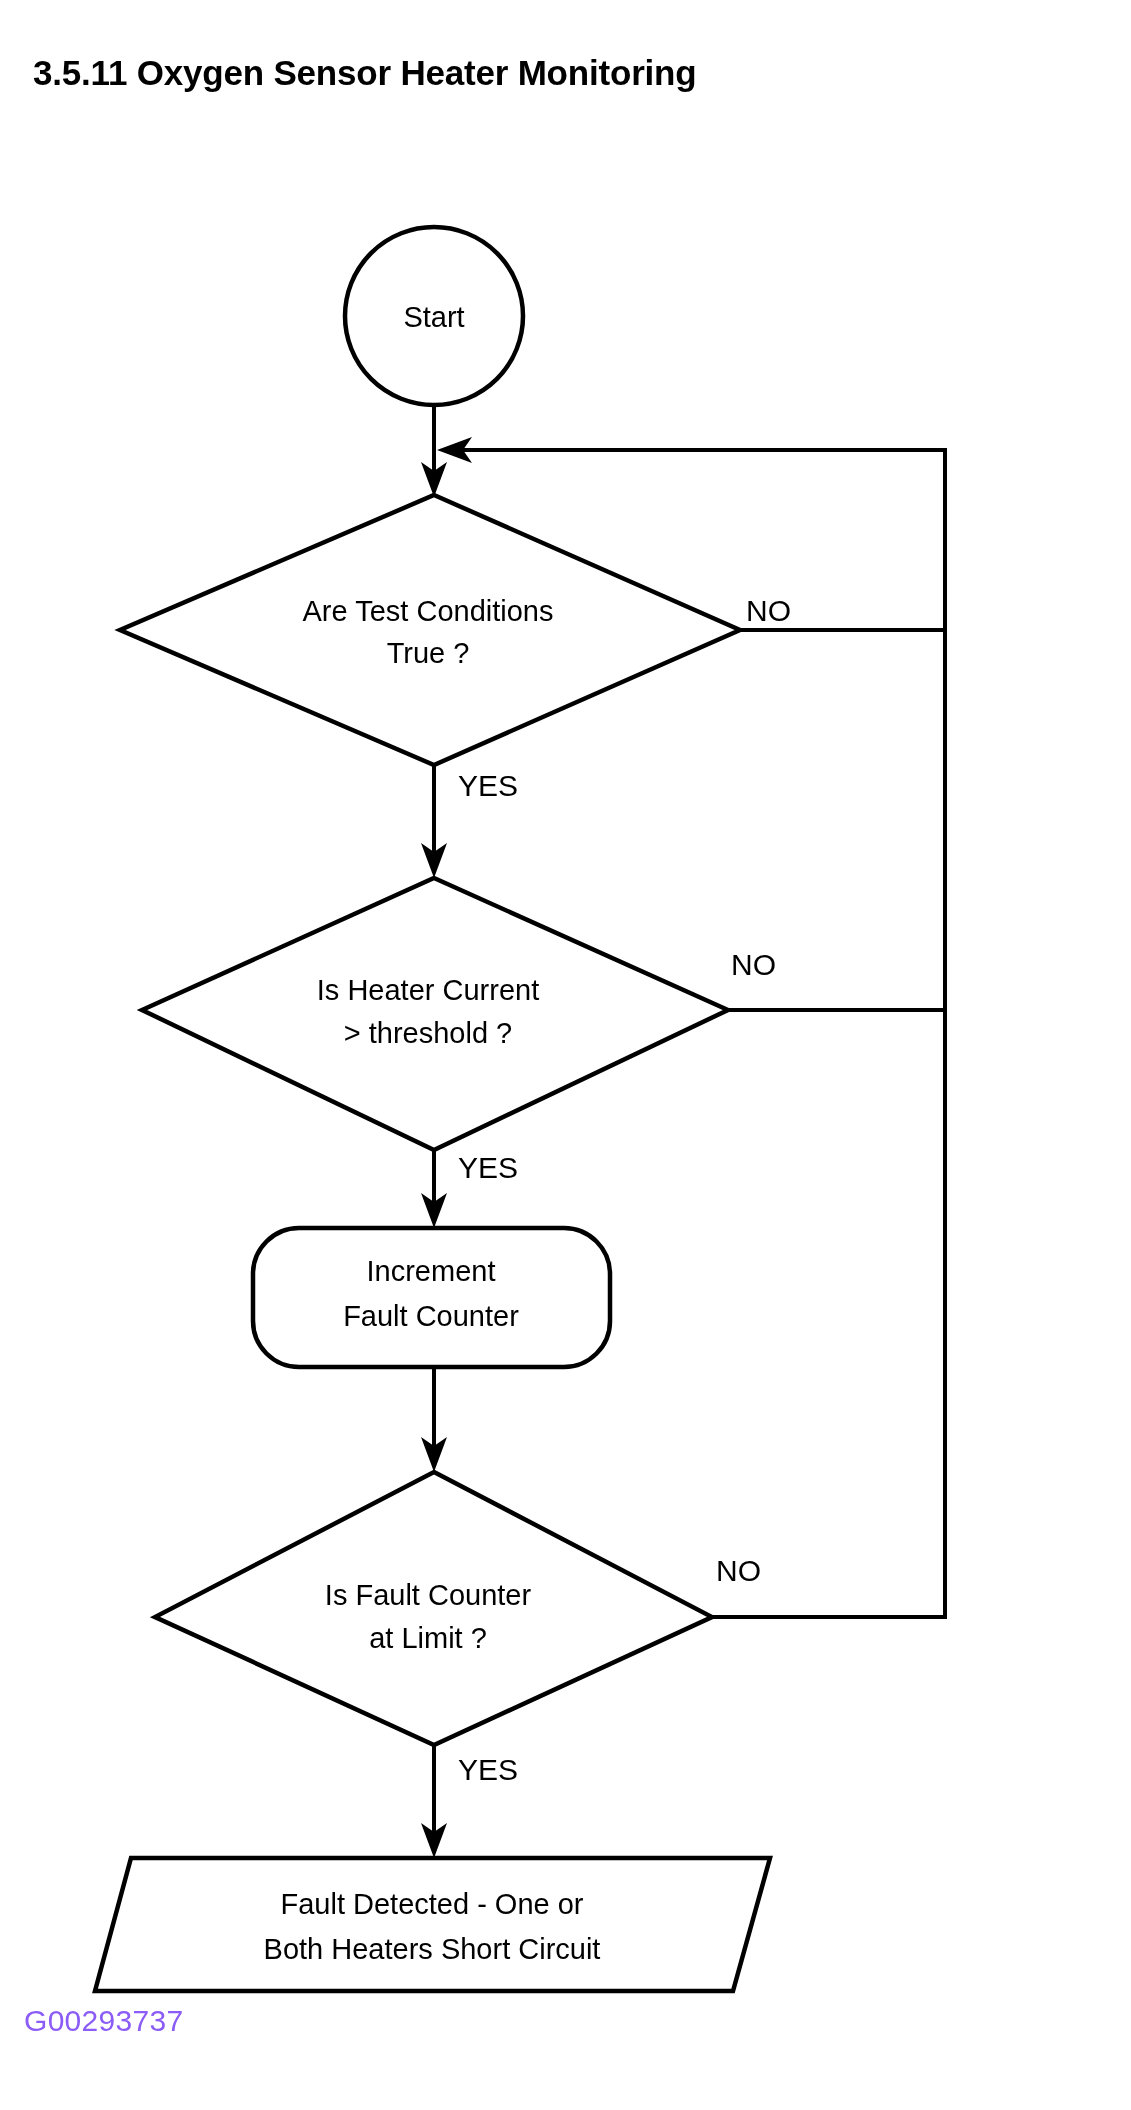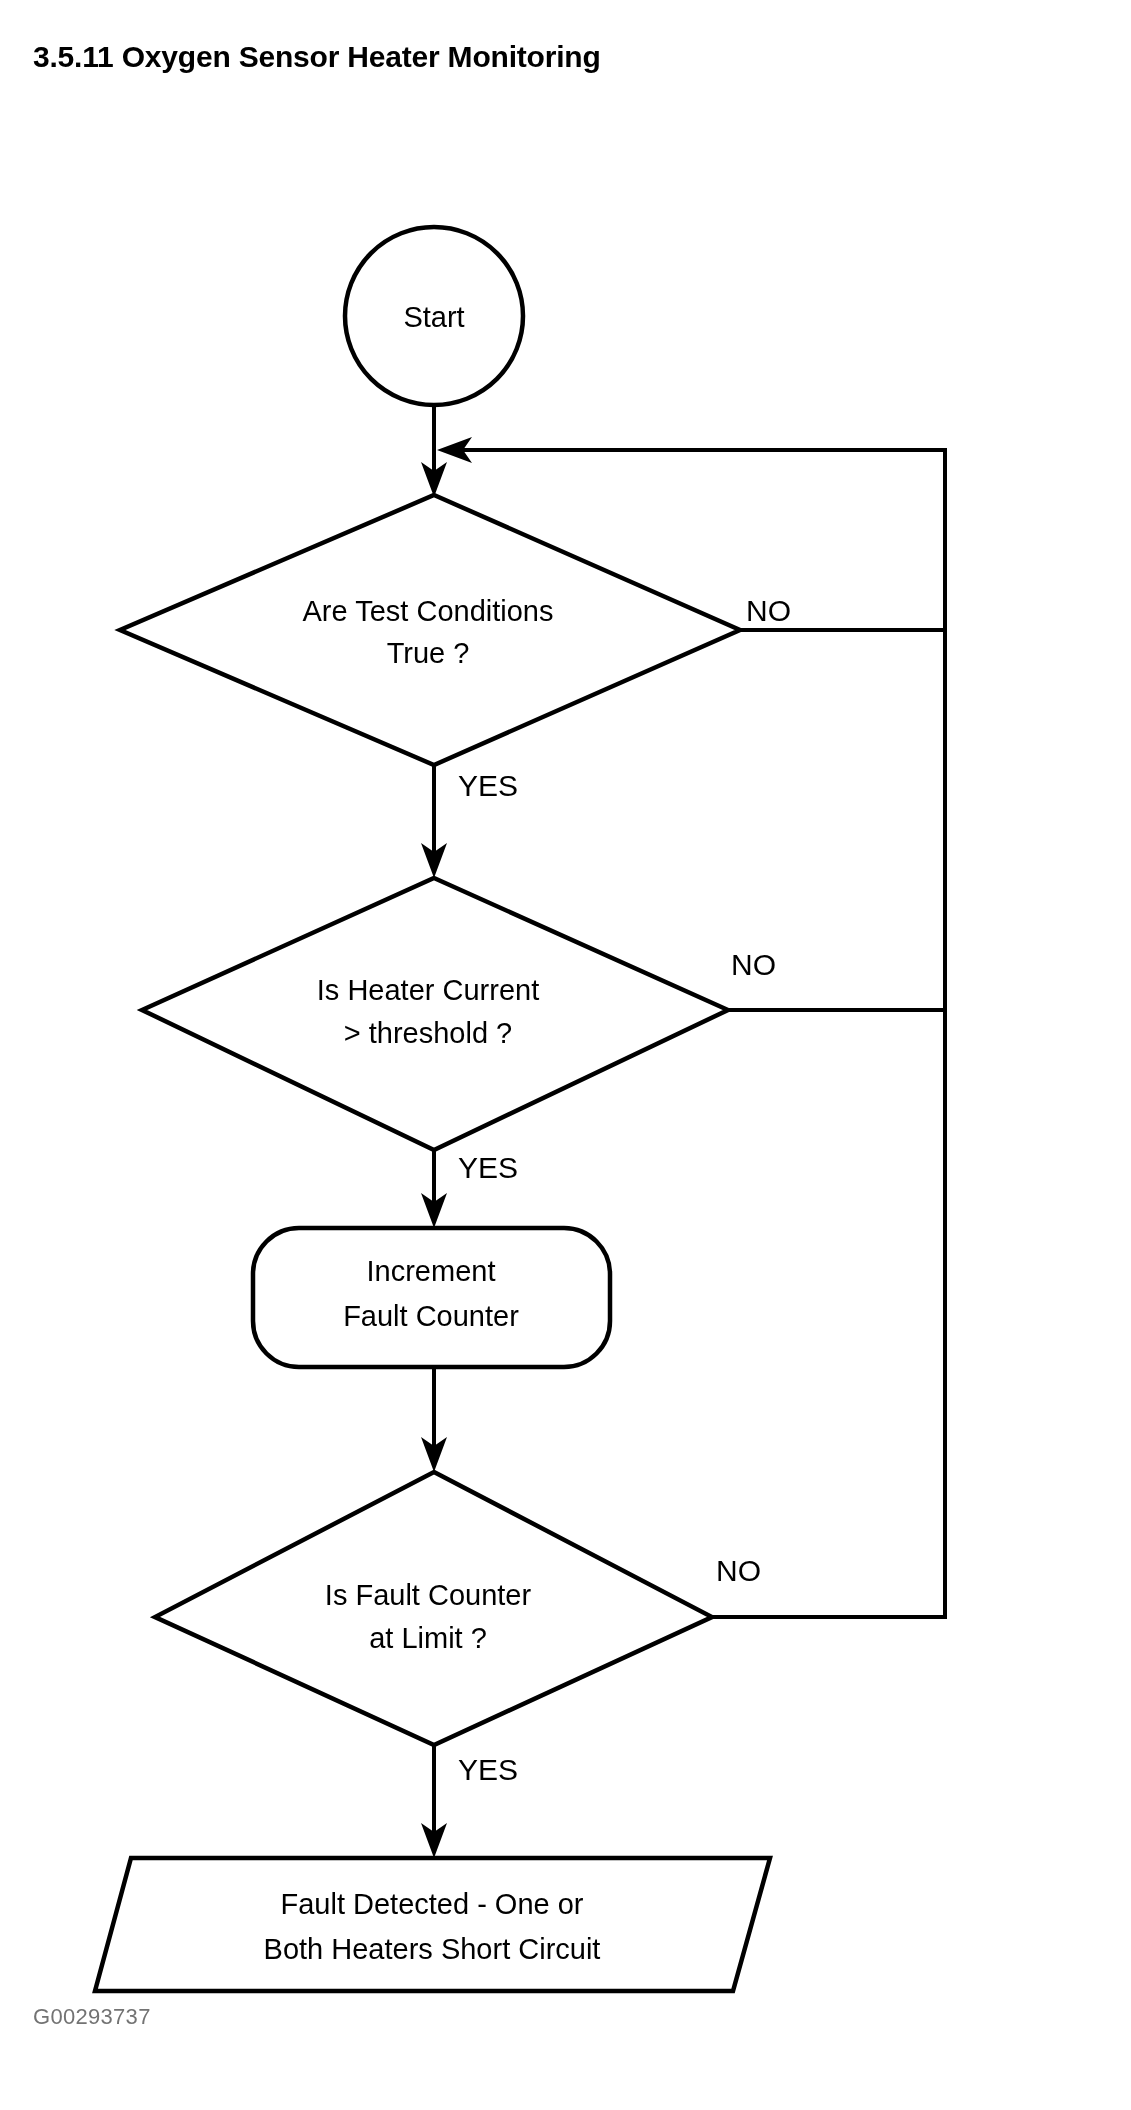"3.5.11 Oxygen Sensor Heater Monitoring" .title { font-size: 30px -> 35px; top: 32px -> 48px }
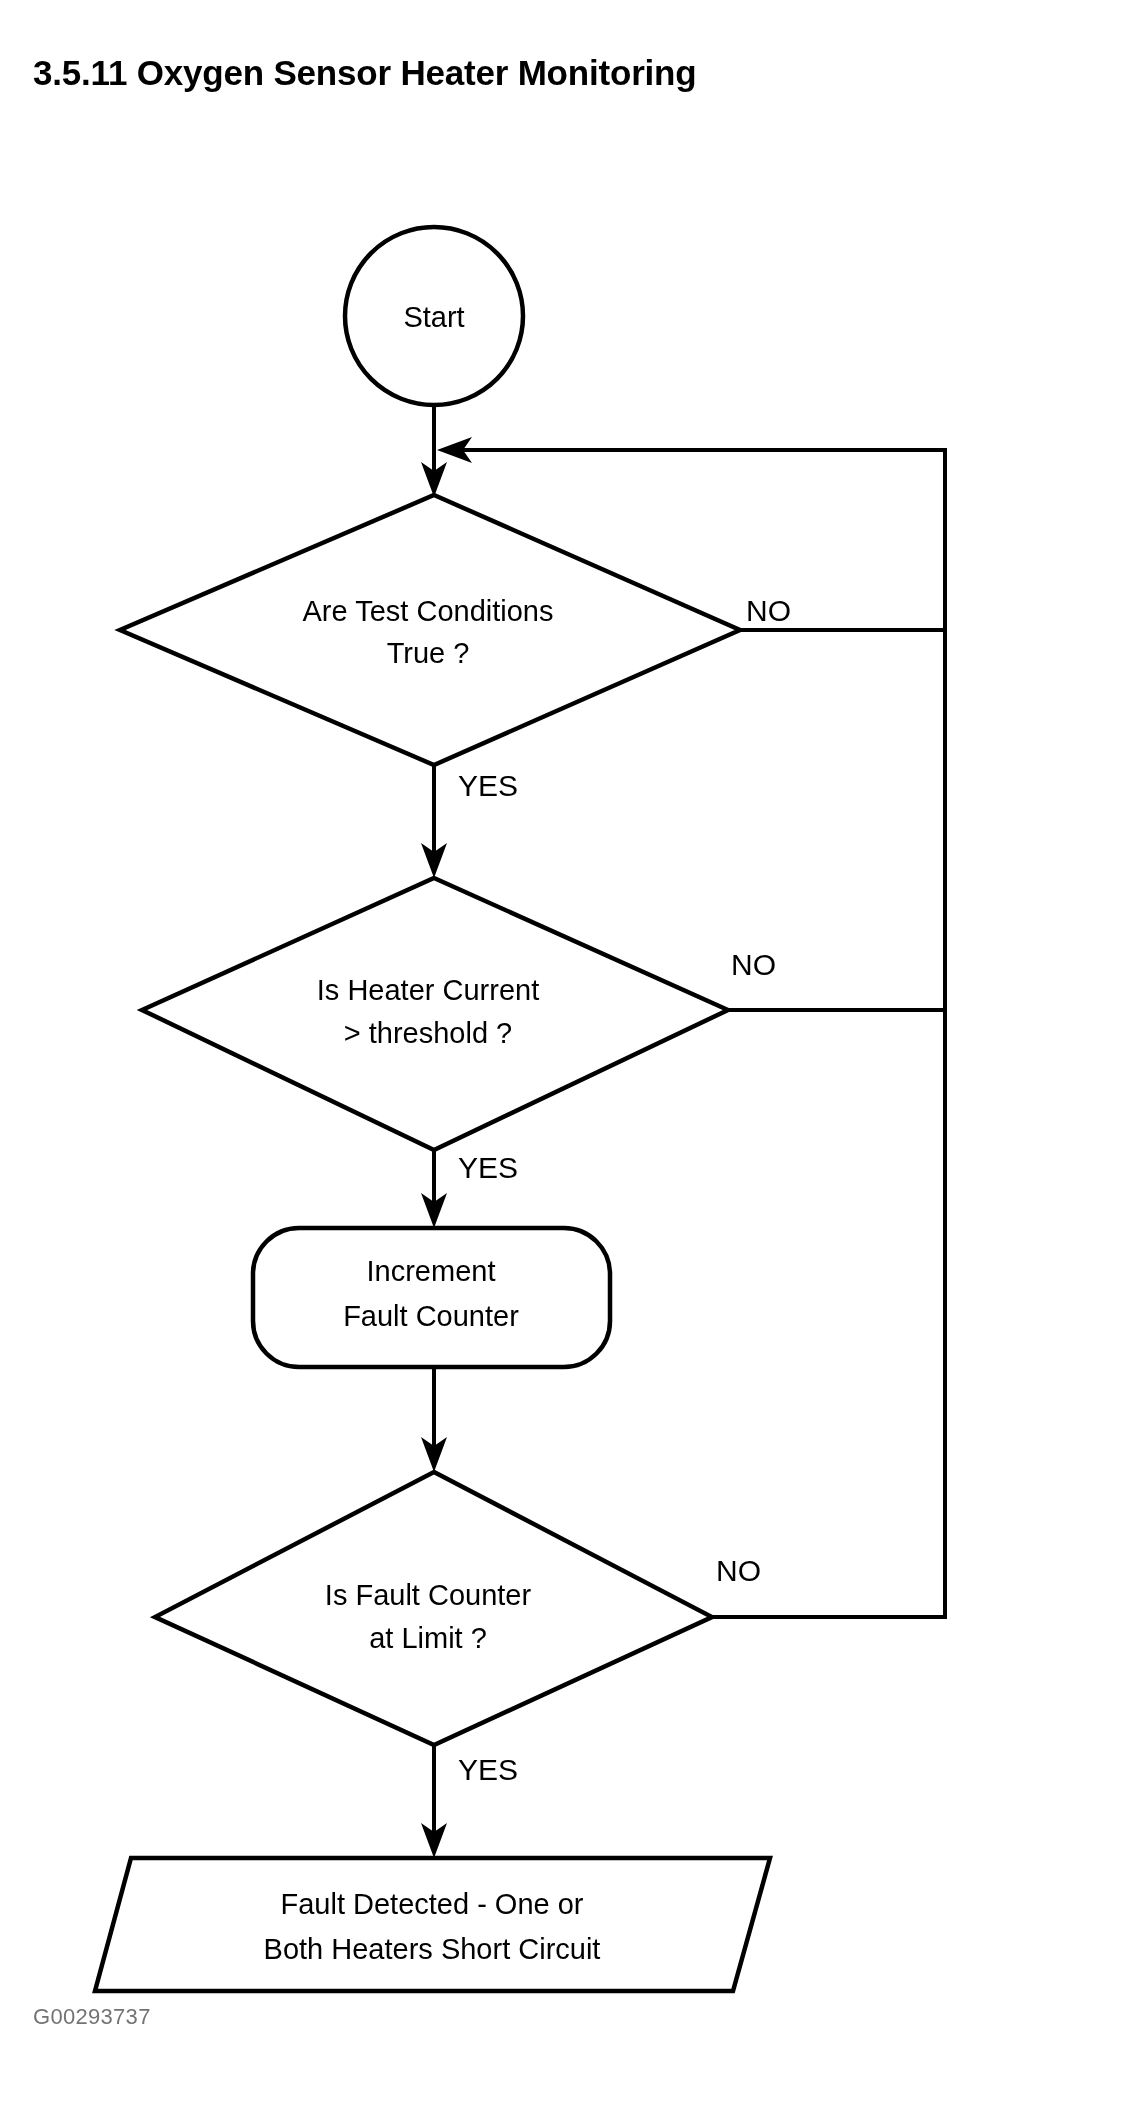"G00293737" .footer-code { color: #737373 -> #8b5cf6; font-size: 22px -> 30px; left: 33px -> 24px }
